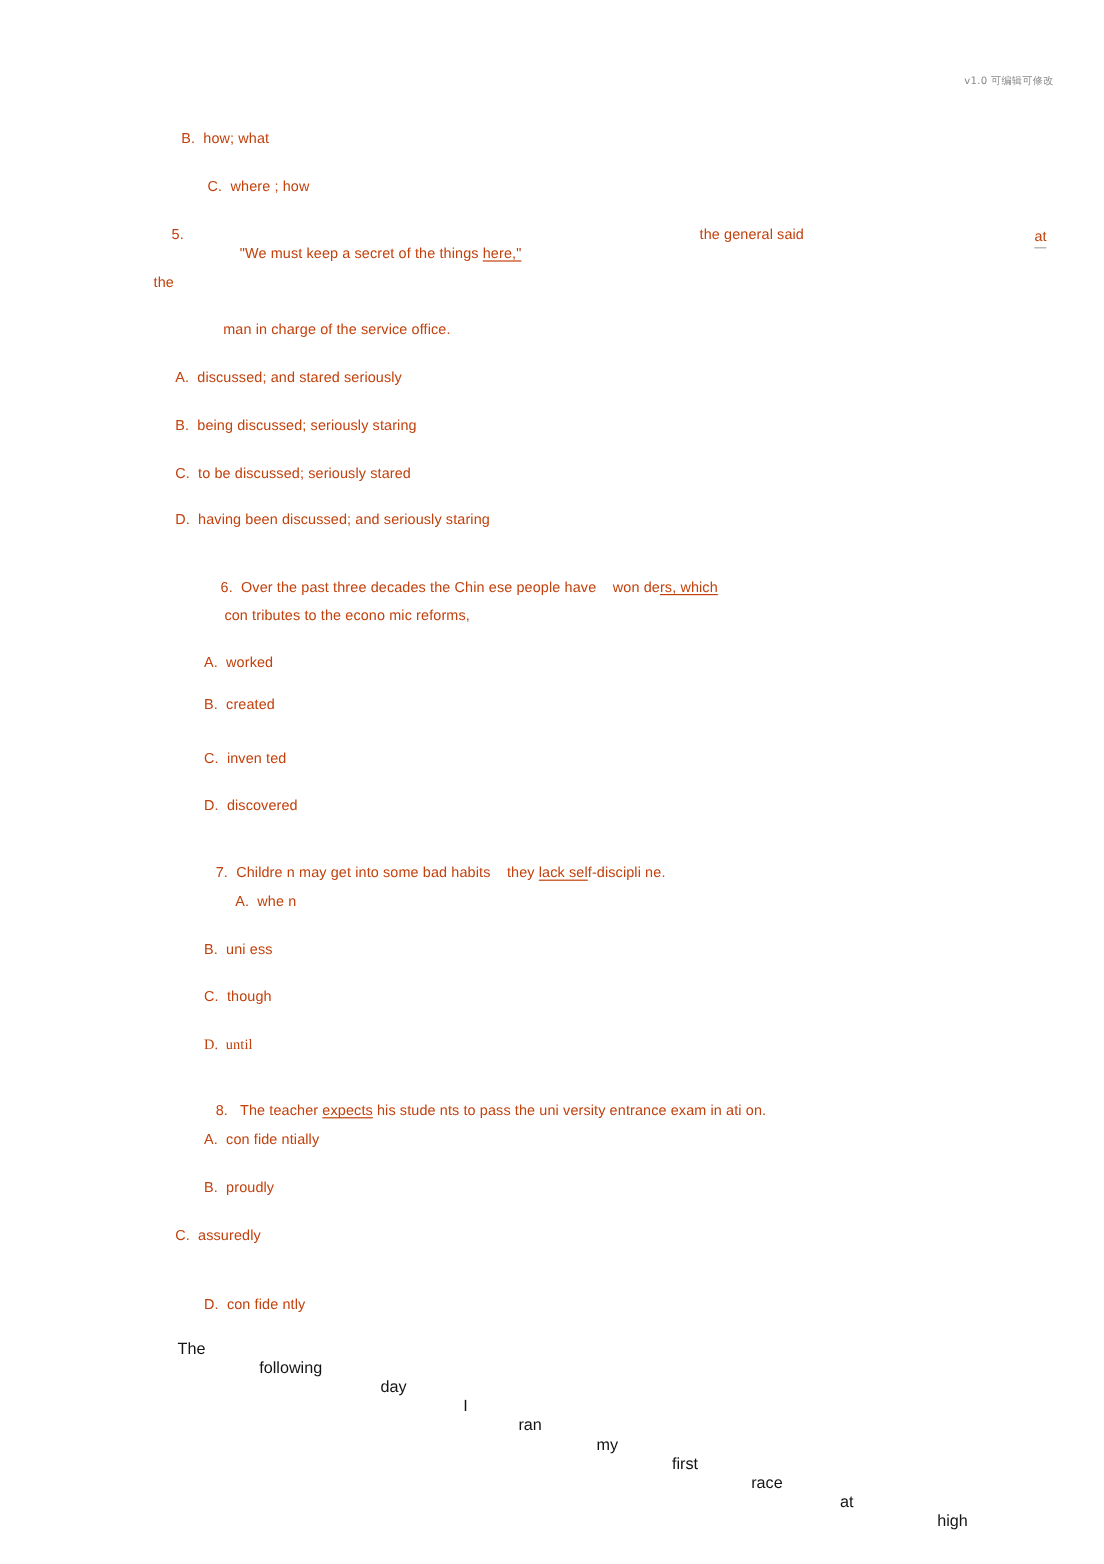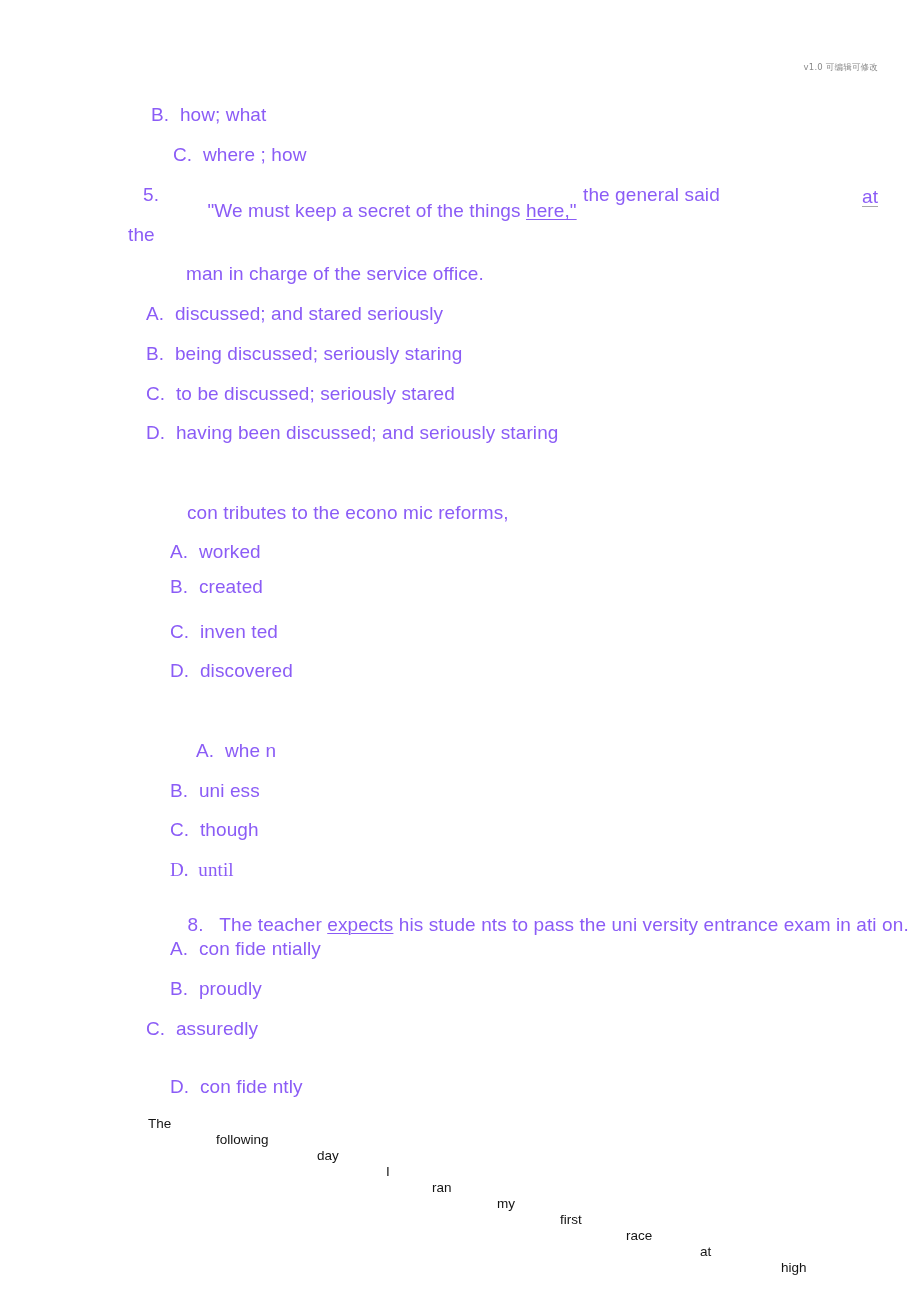"B. how; what" .line { color: #8b5cf6 -> #c2410c; font-size: 19px -> 12px }
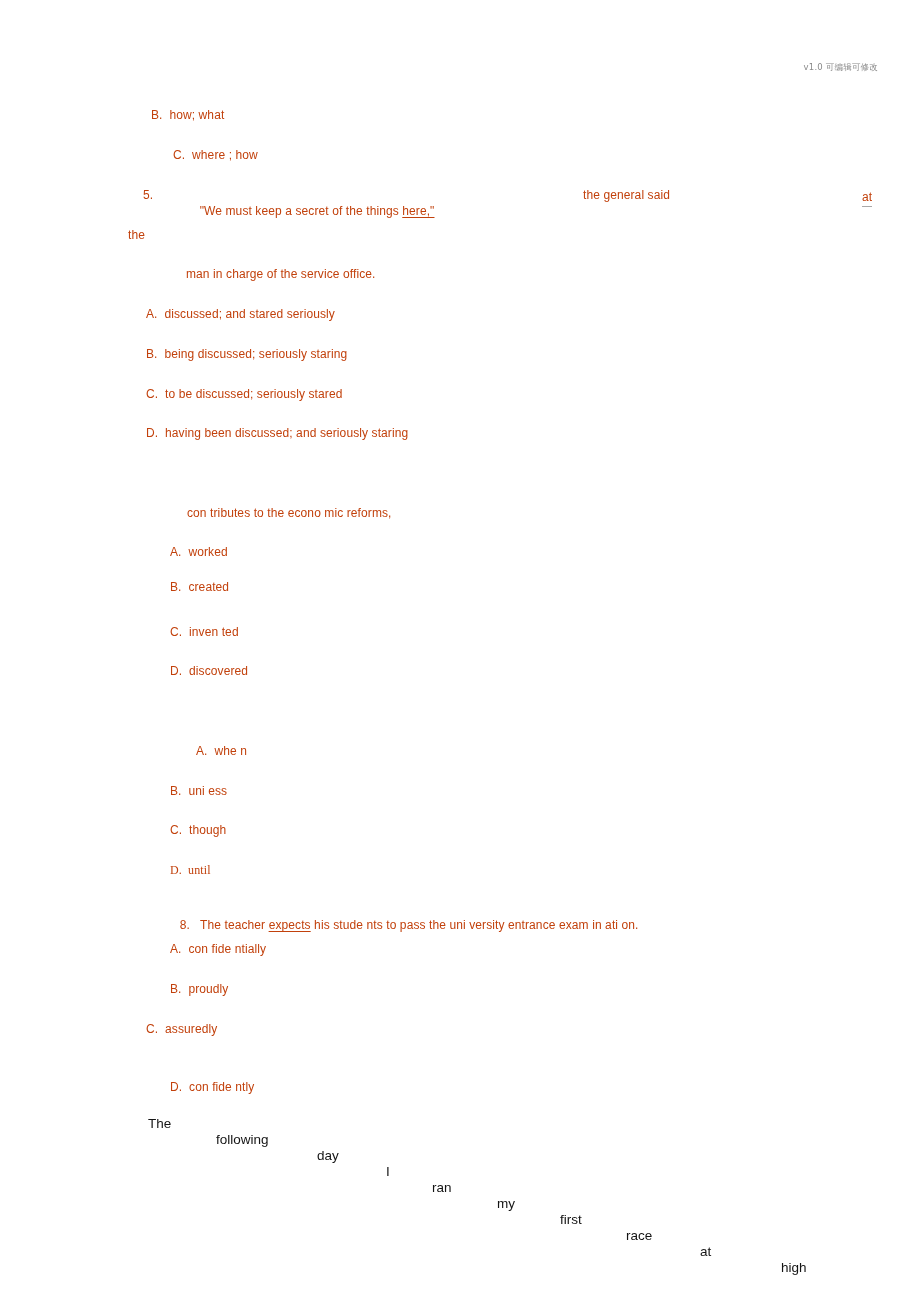"6. Over the past three" div.line { html: none -> <div> <span>6. Over the past three decades the Chin ese people have won de</span><span>rs, which</span> </div> }
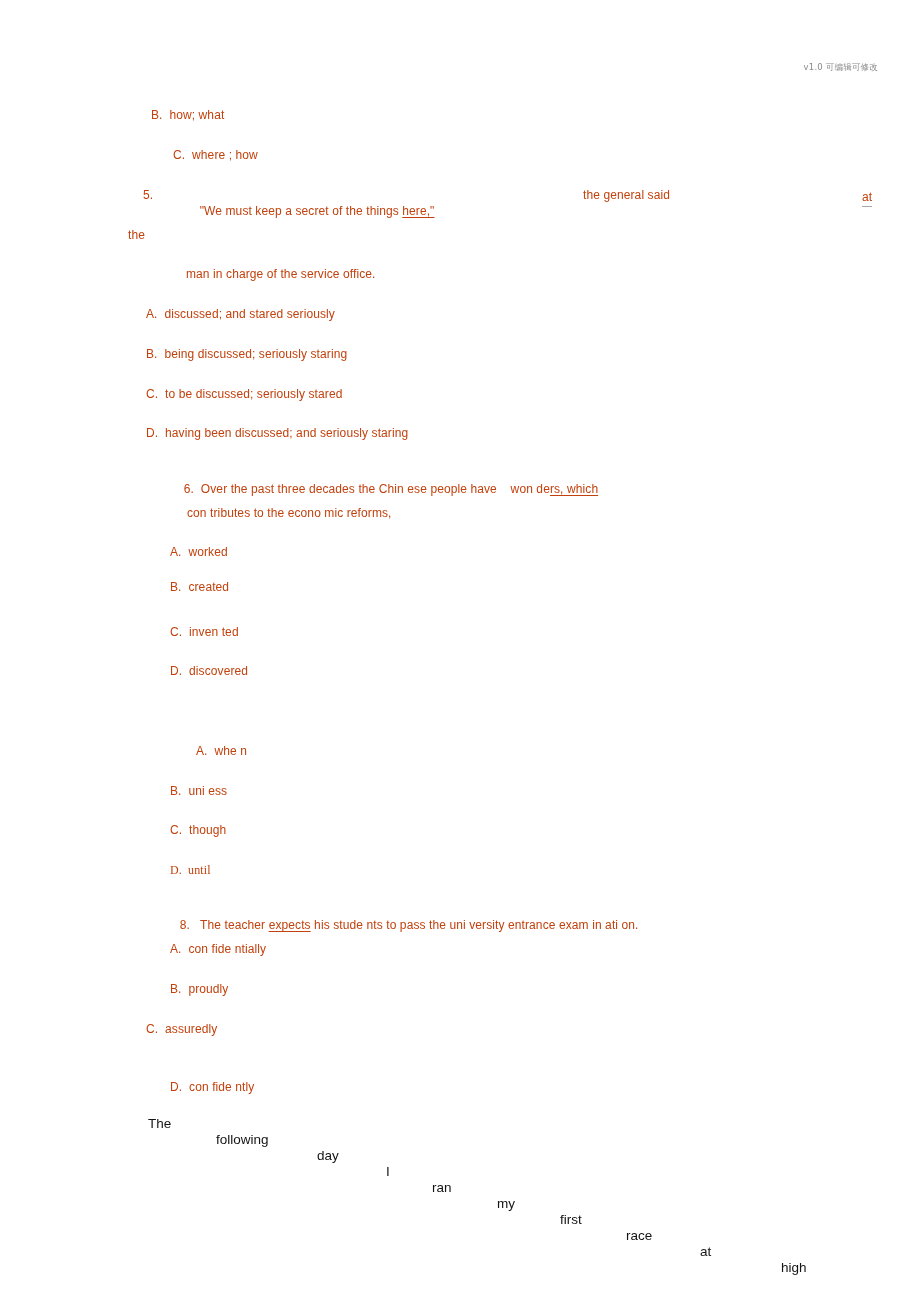"7. Childre n may get" div.line { html: none -> <div> <span>7. Childre n may get into some bad habits they </span><span>lack sel</span><span>f-discipli ne.</span> </div> }
